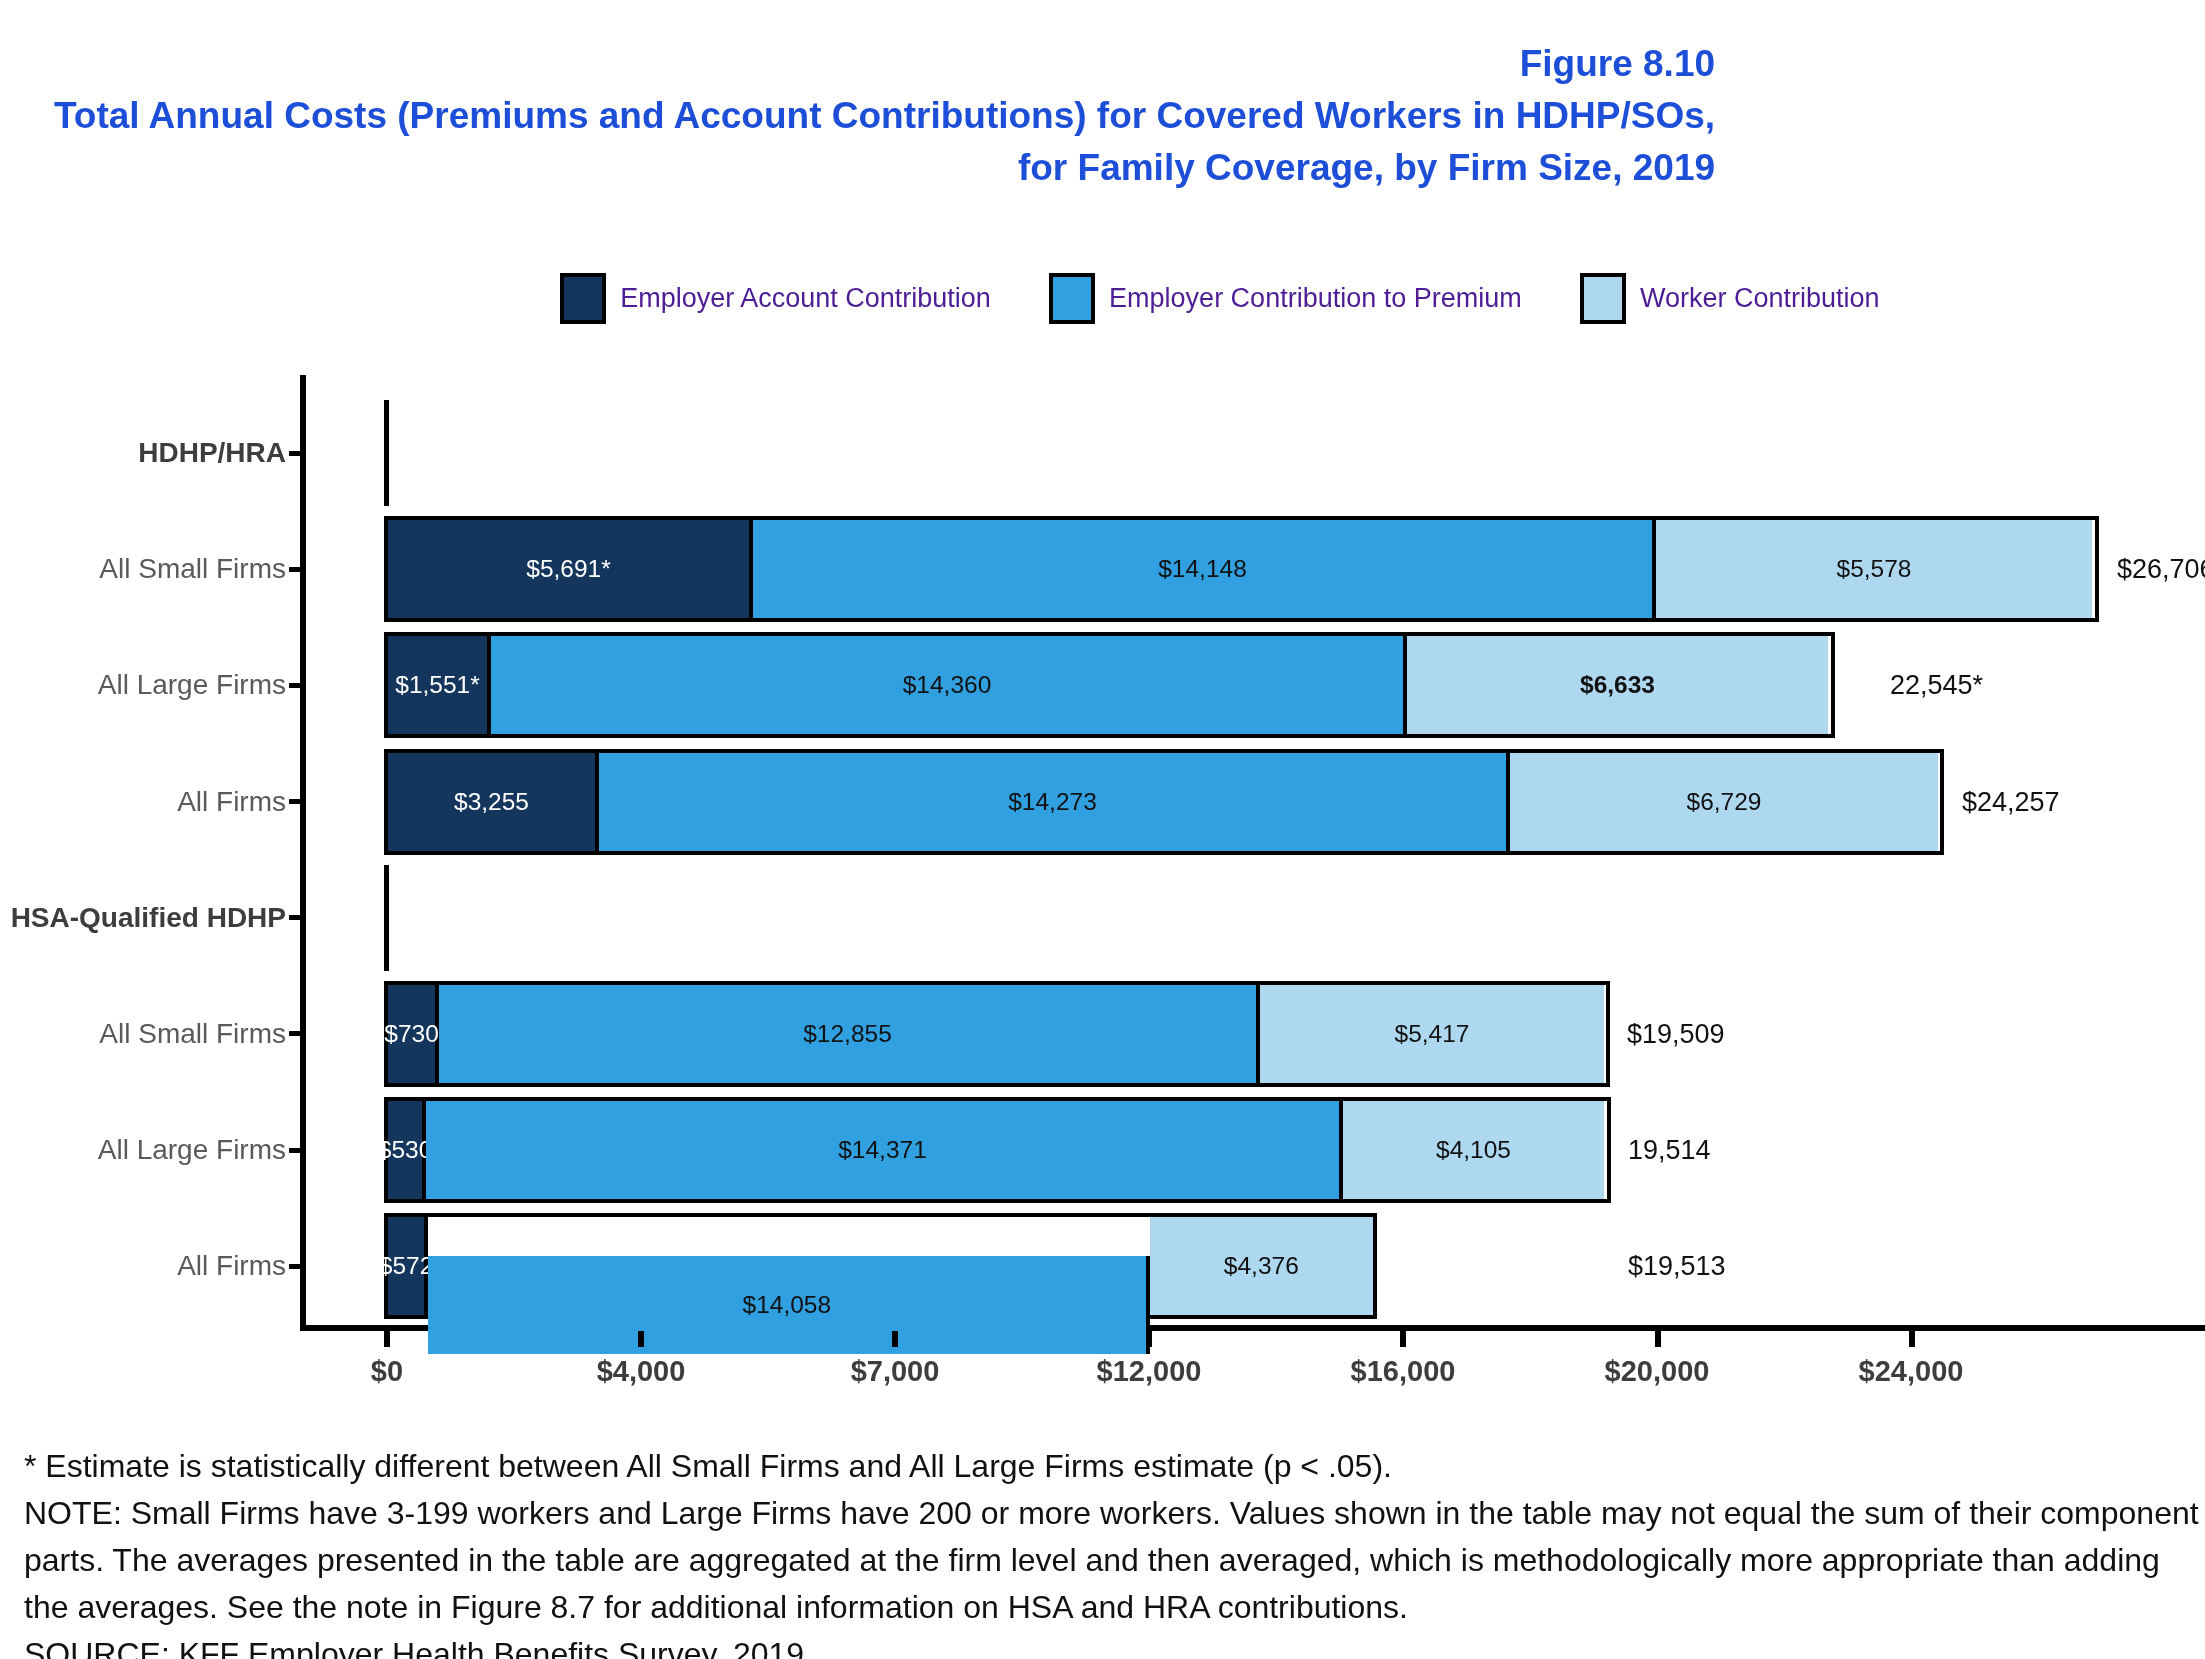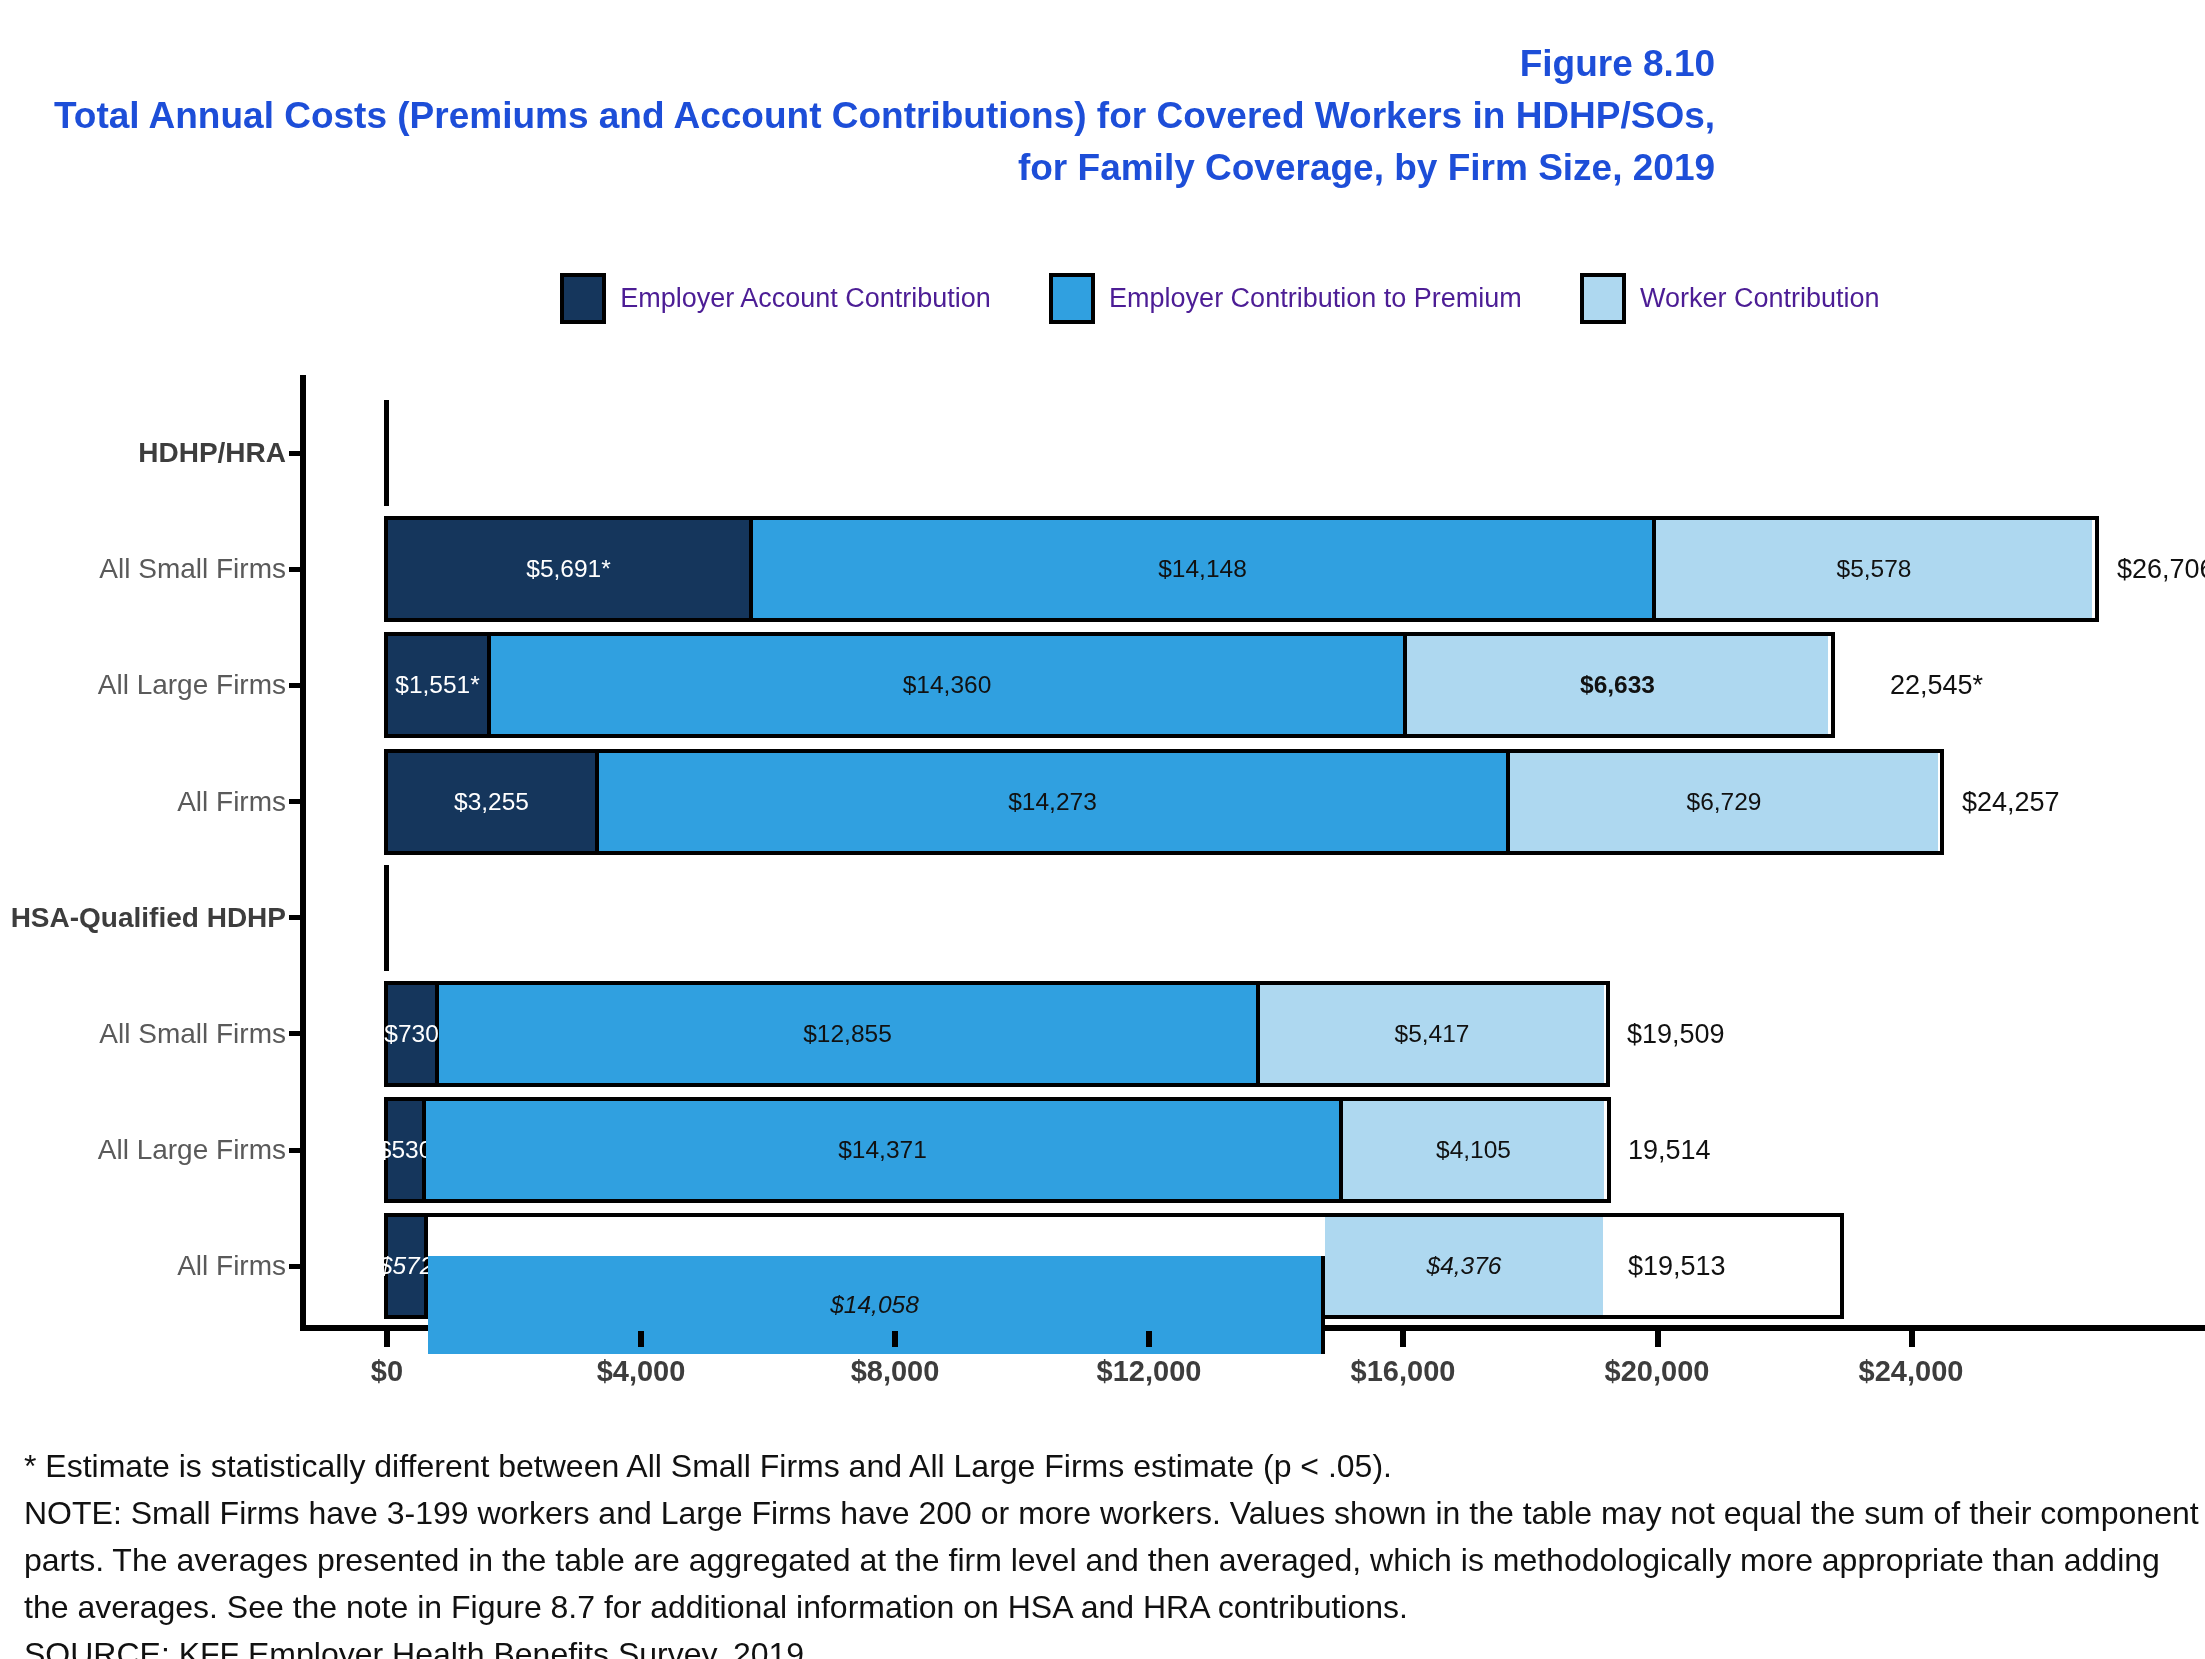"$572" div.bar { font-style: italic -> none; width: 1460px -> 993px }
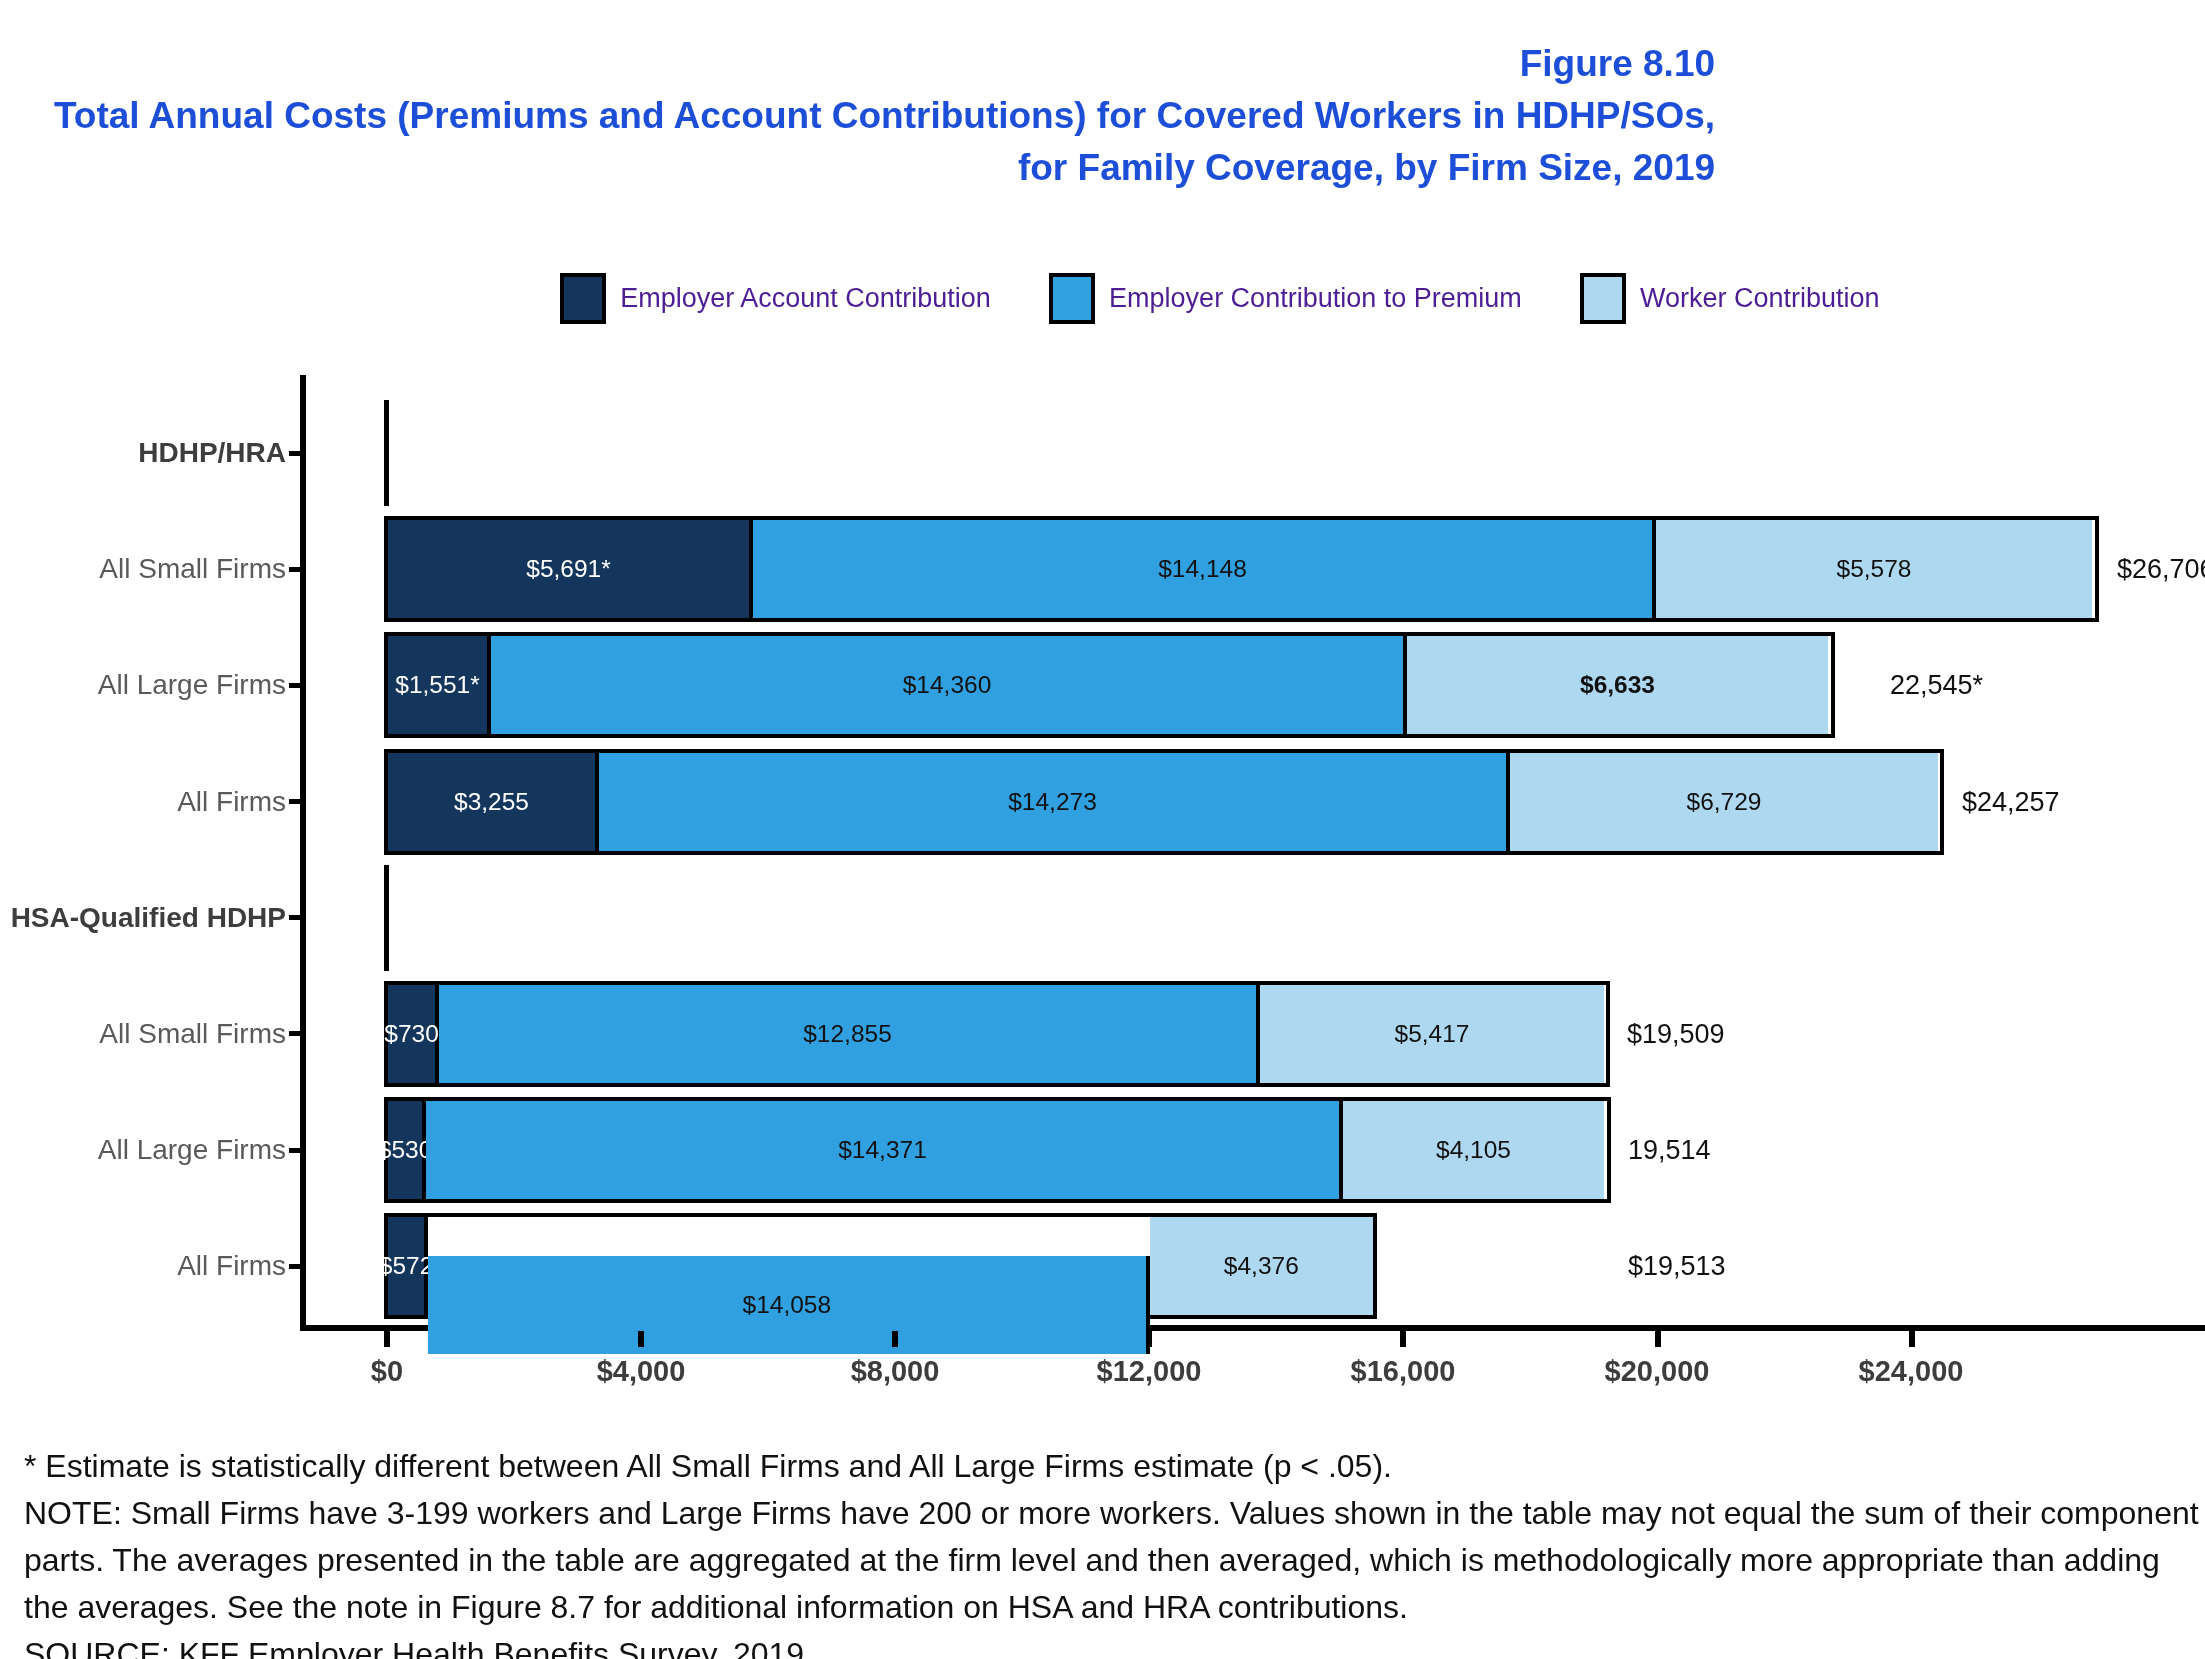"$8,000" div.x-tick-label { text: $8,000 -> $7,000 }
